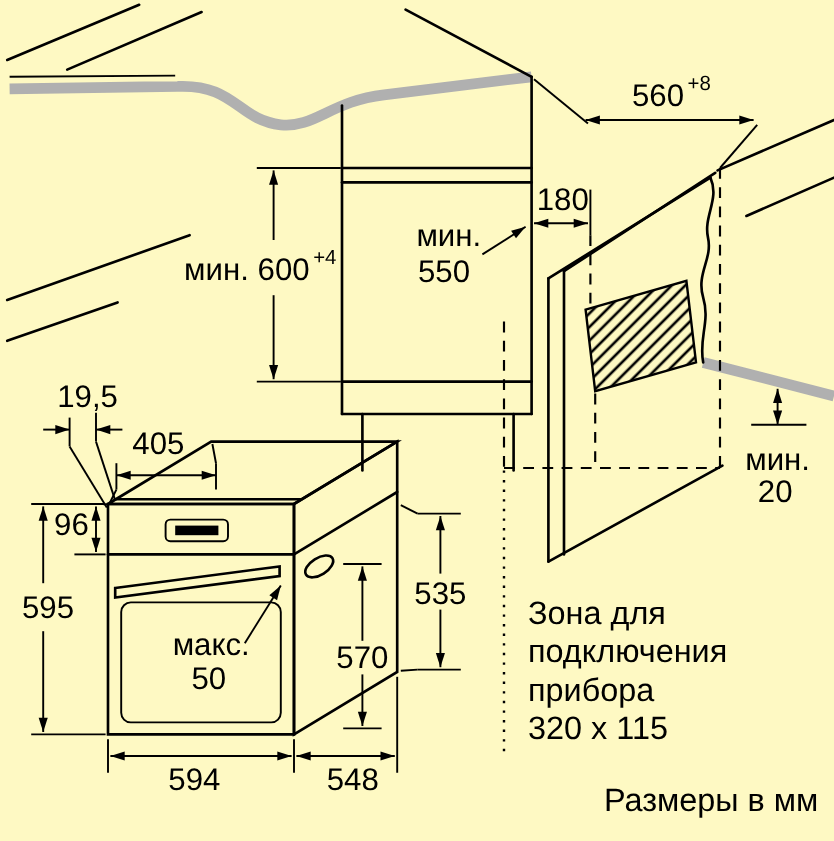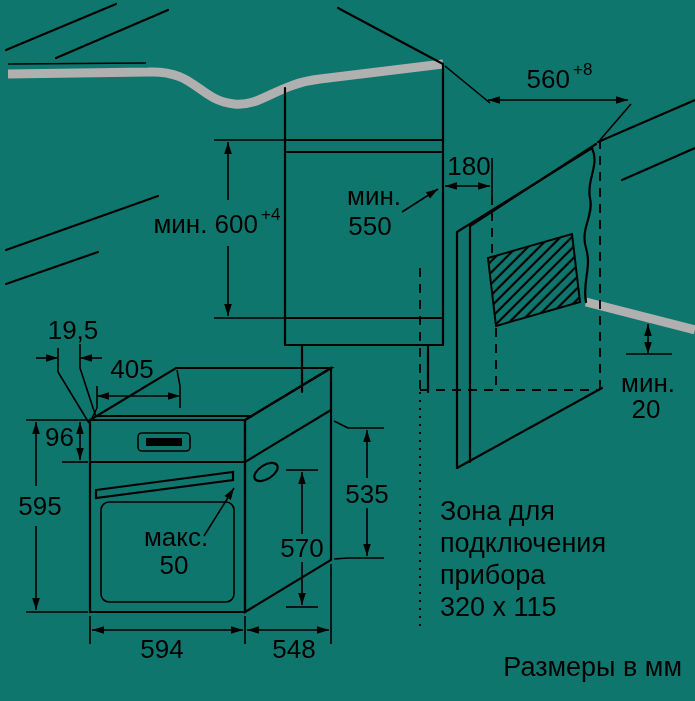"560" .page { background: #0f766e -> #fef9c3 }
